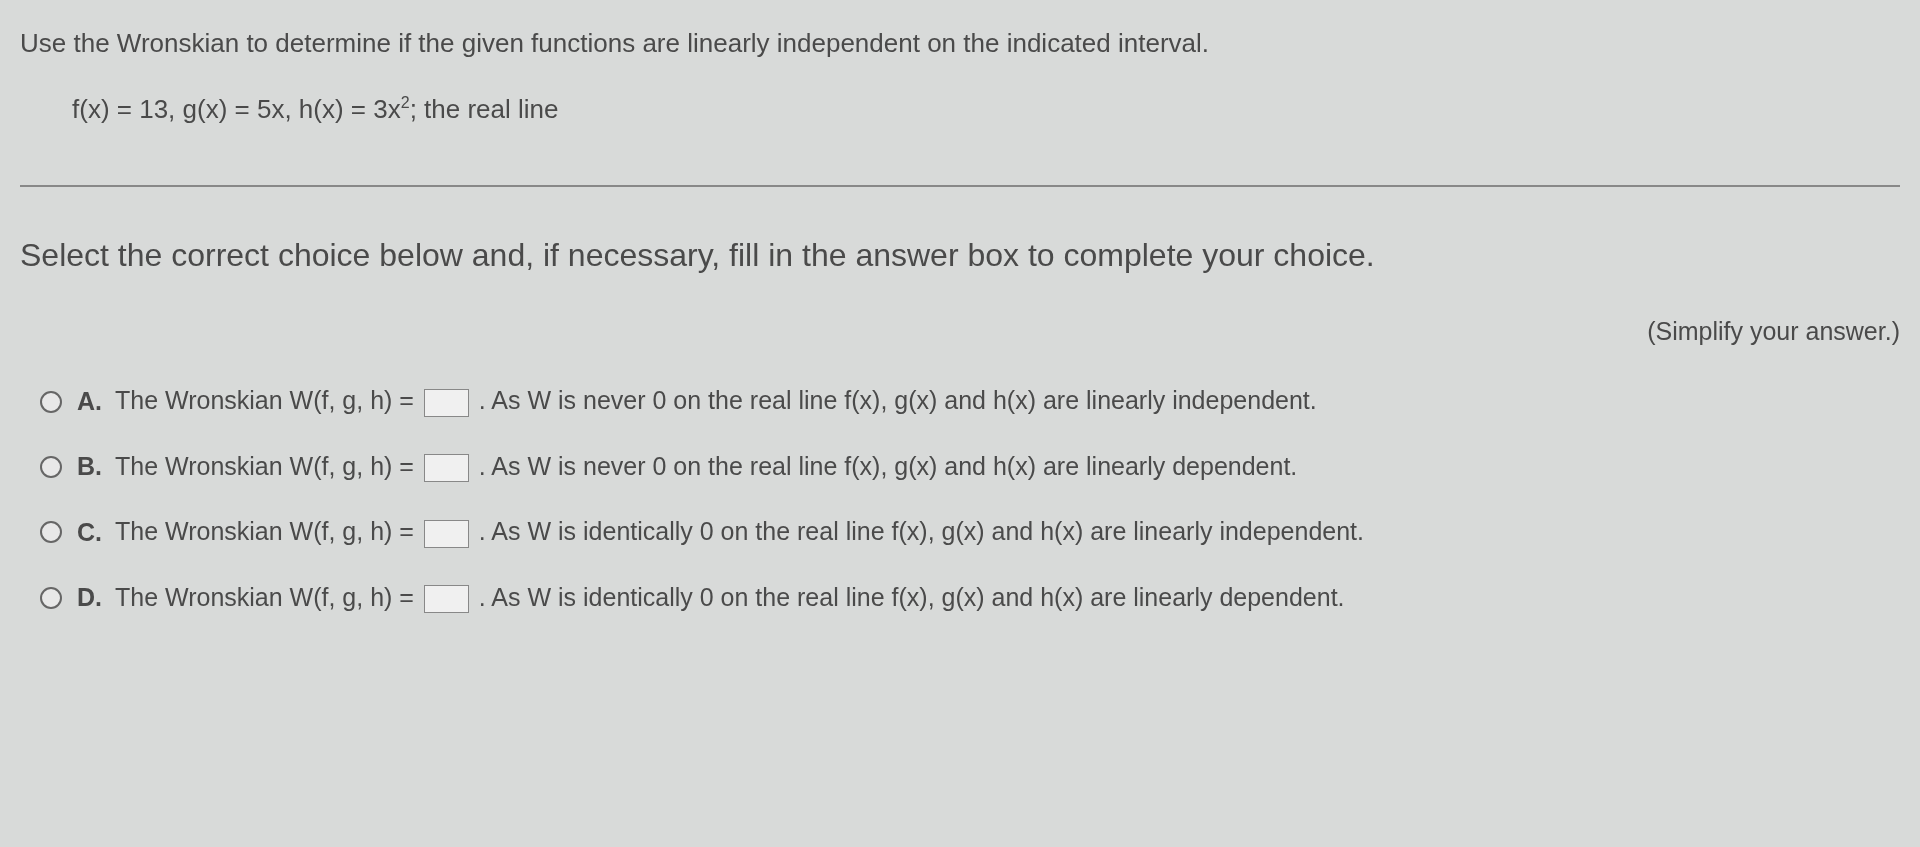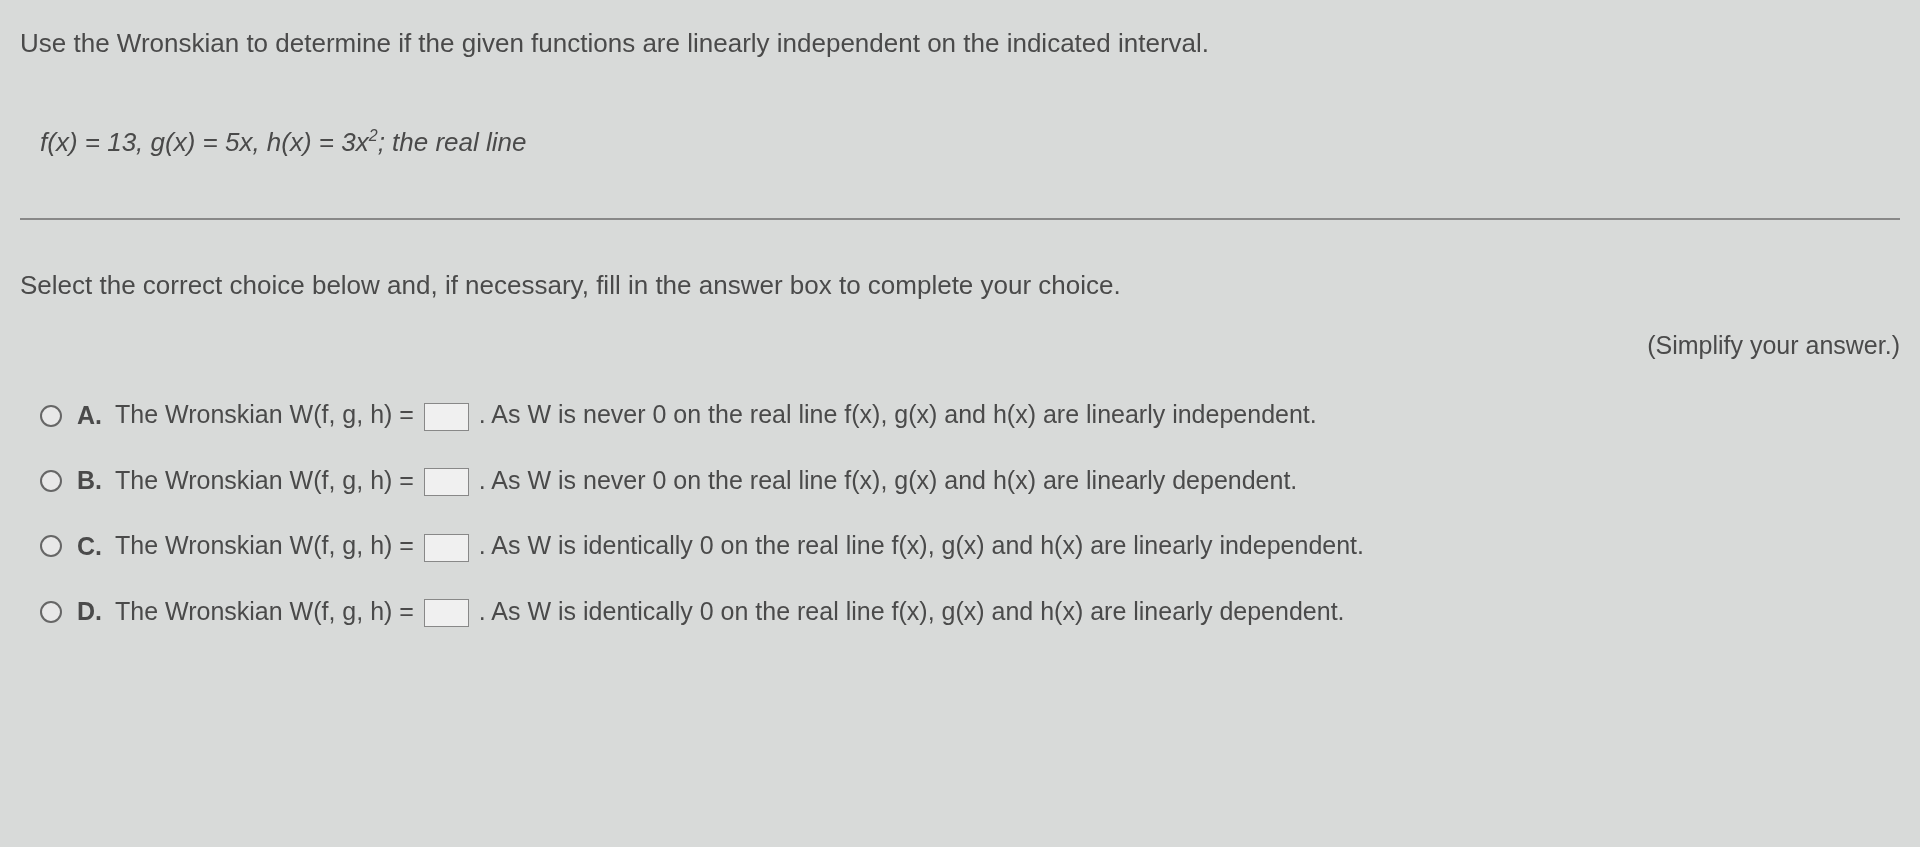"Use the Wronskian to determine" .question-text { margin-bottom: 66px -> 33px }
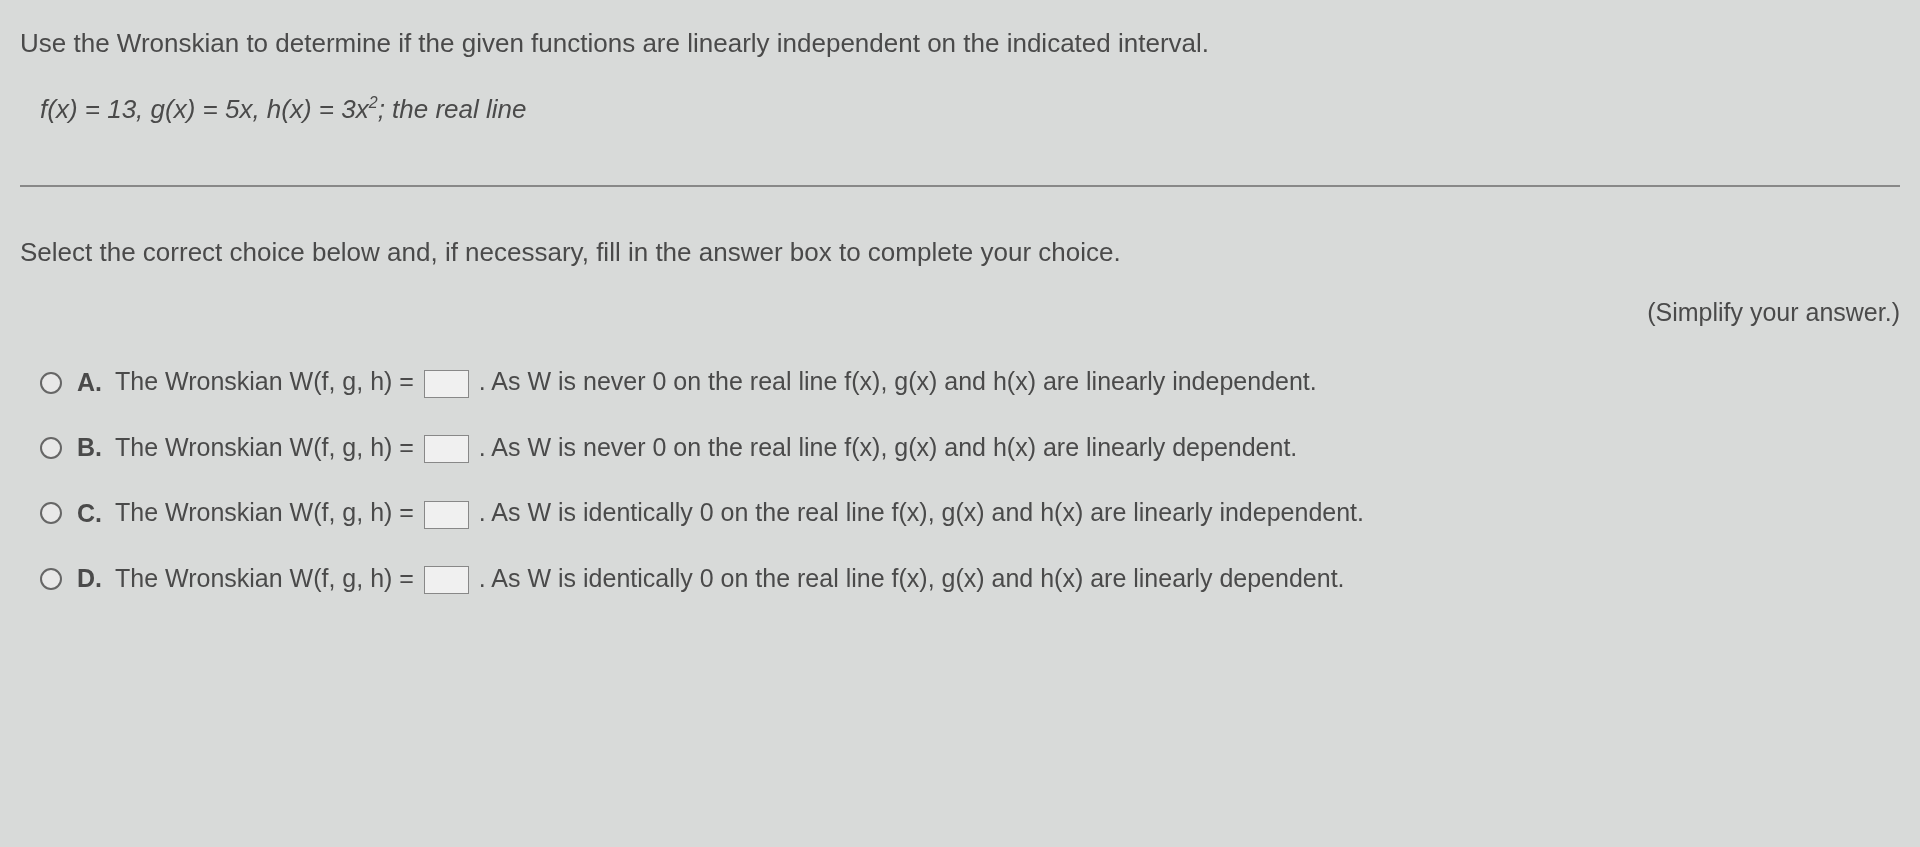"f(x) = 13, g(x) =" .problem-statement { font-style: italic -> none; margin-left: 20px -> 52px }
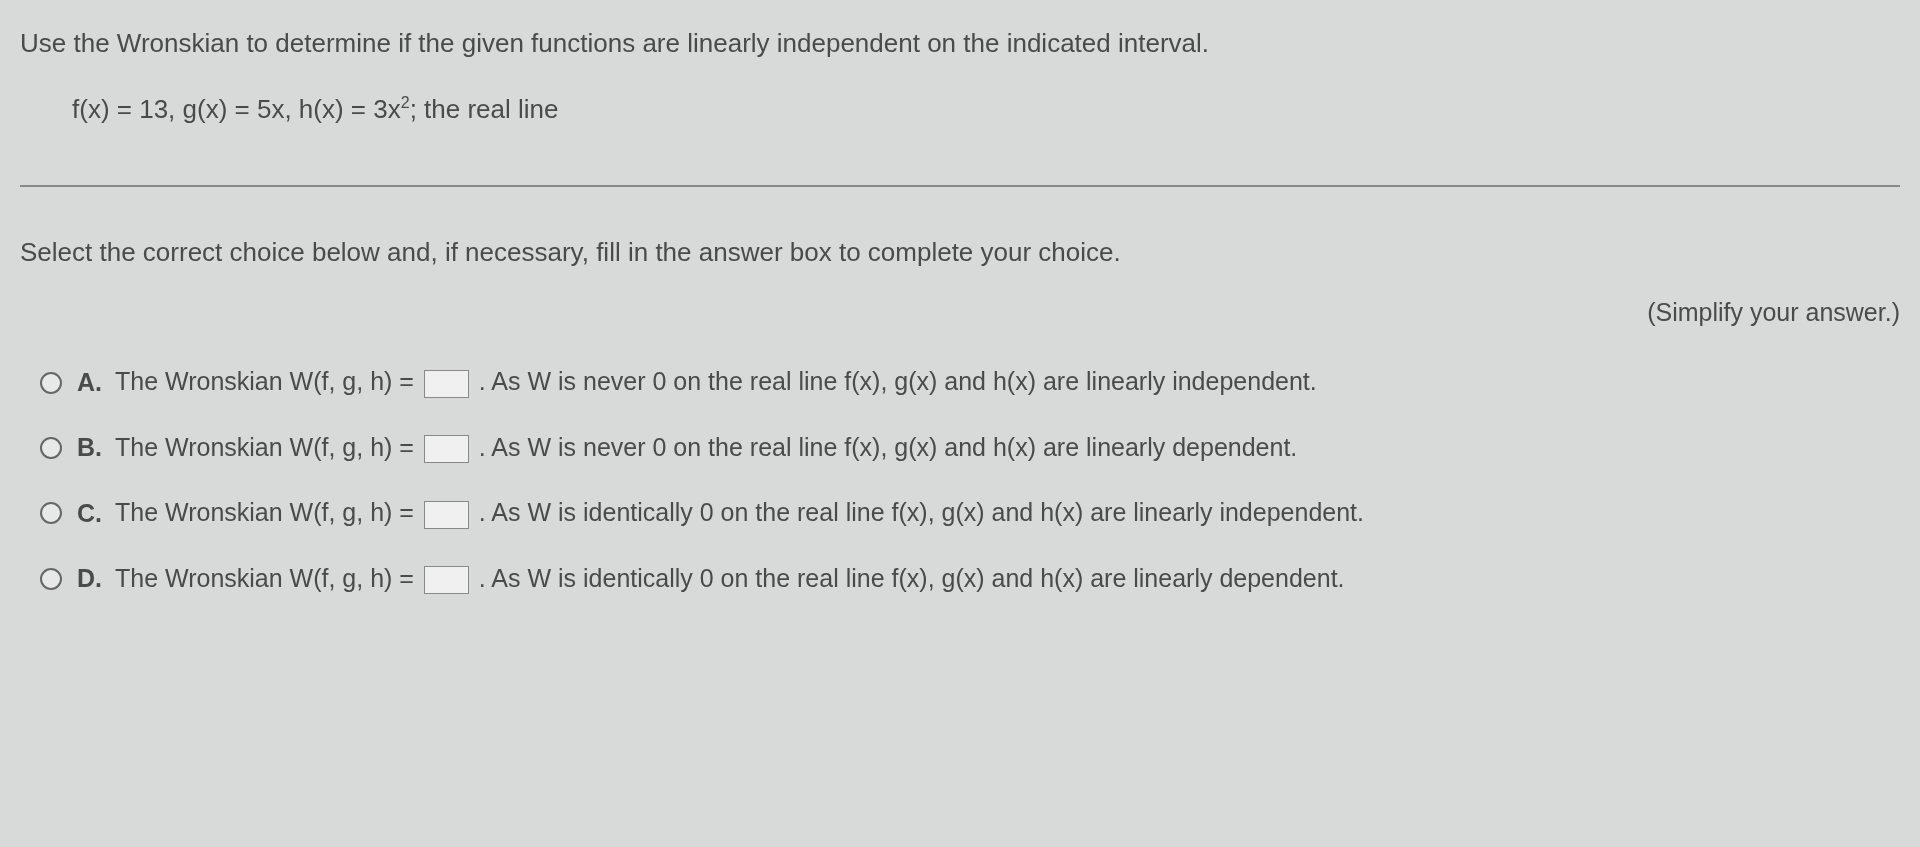"Select the correct choice below" .instructions { font-size: 26px -> 32px; margin-bottom: 30px -> 43px }
